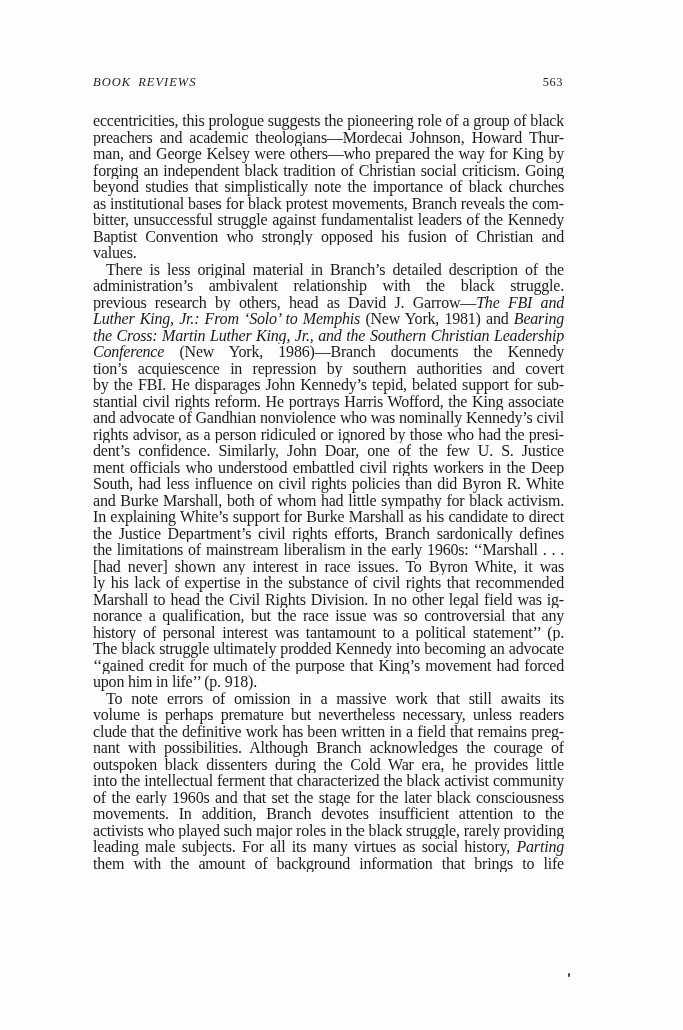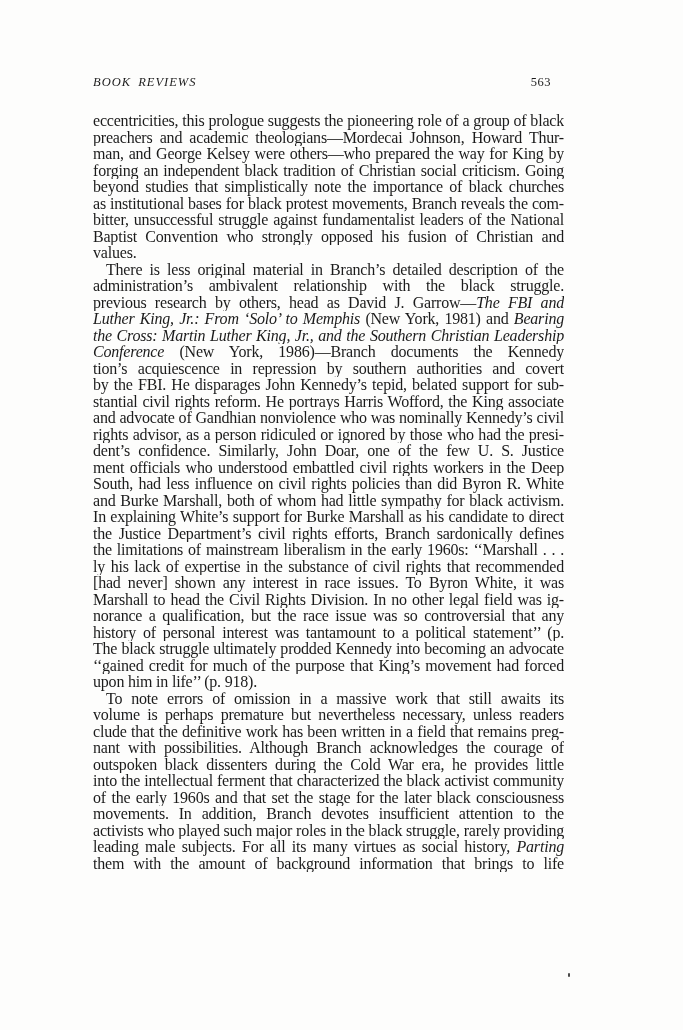"563" .page-number { right: 13px -> 1px }
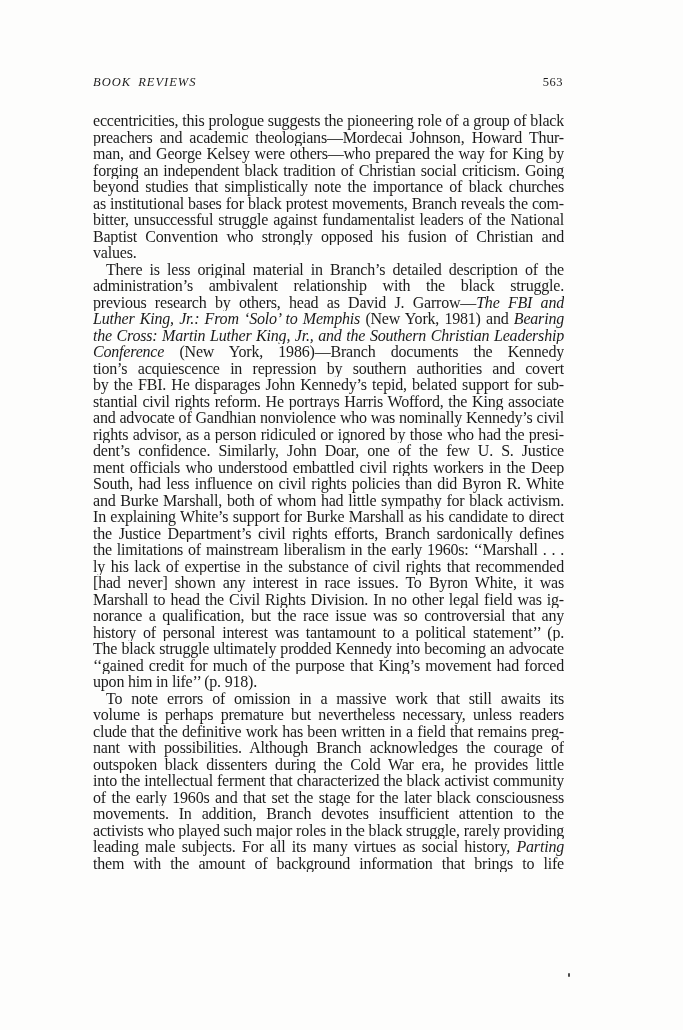"bitter, unsuccessful struggle against" span { text: National -> Kennedy }
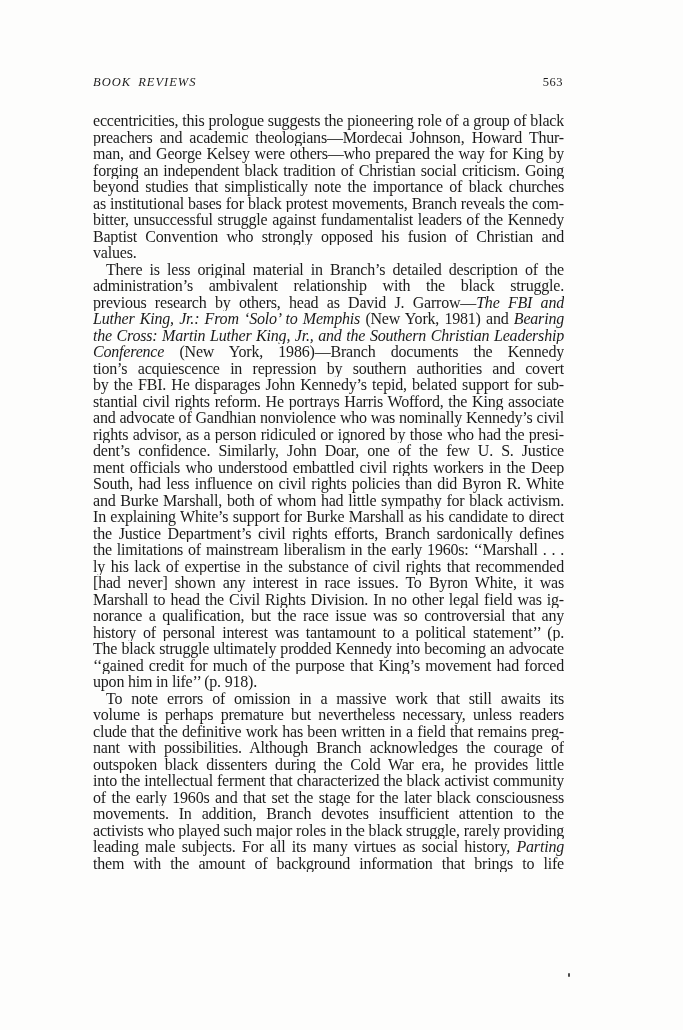"ly his lack of expertise" div.line { order: before "[had never] shown any interest" -> after "[had never] shown any interest" }
